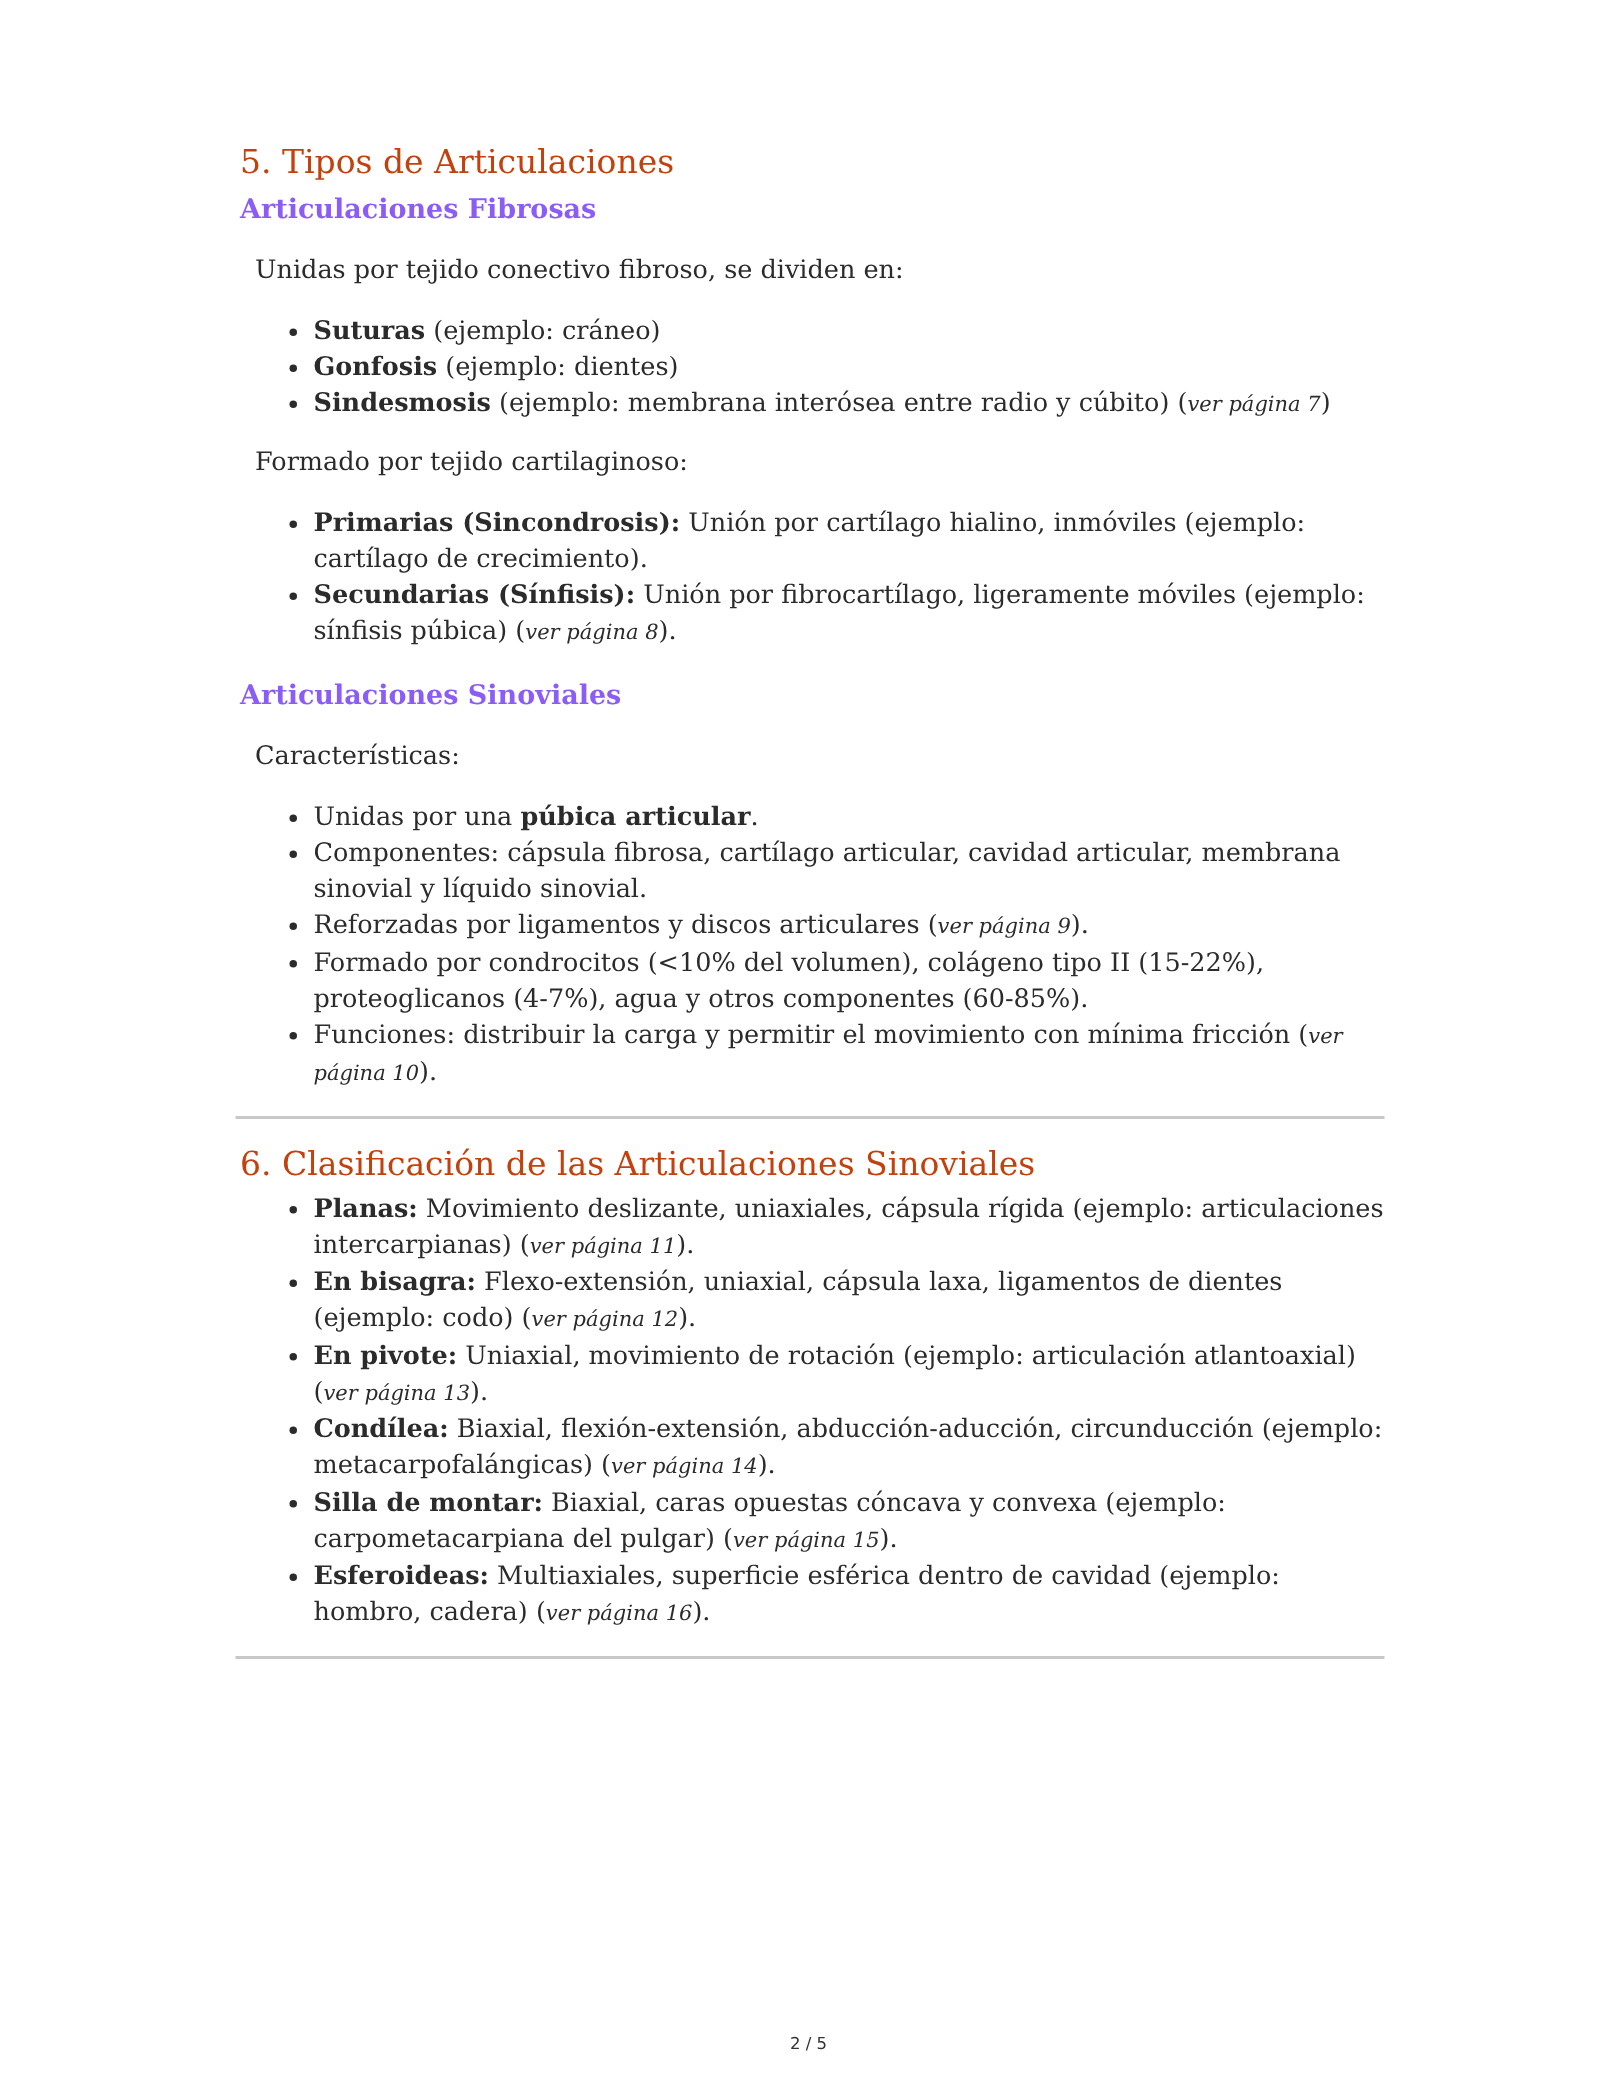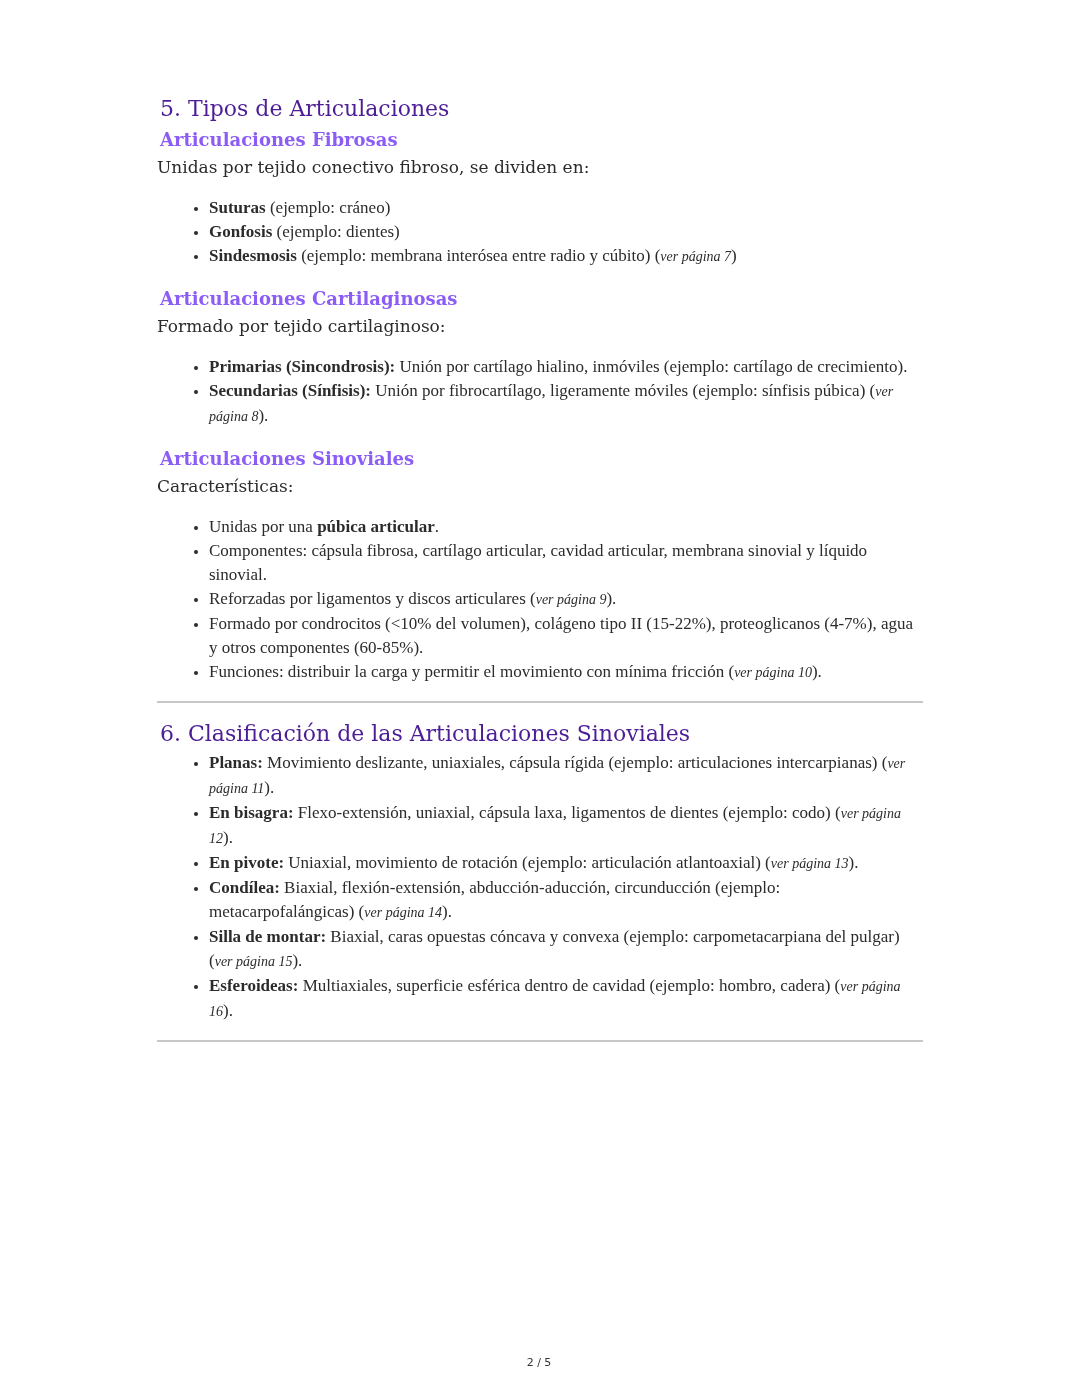"5. Tipos de Articulaciones" h1 { color: #4c1d95 -> #c2410c }
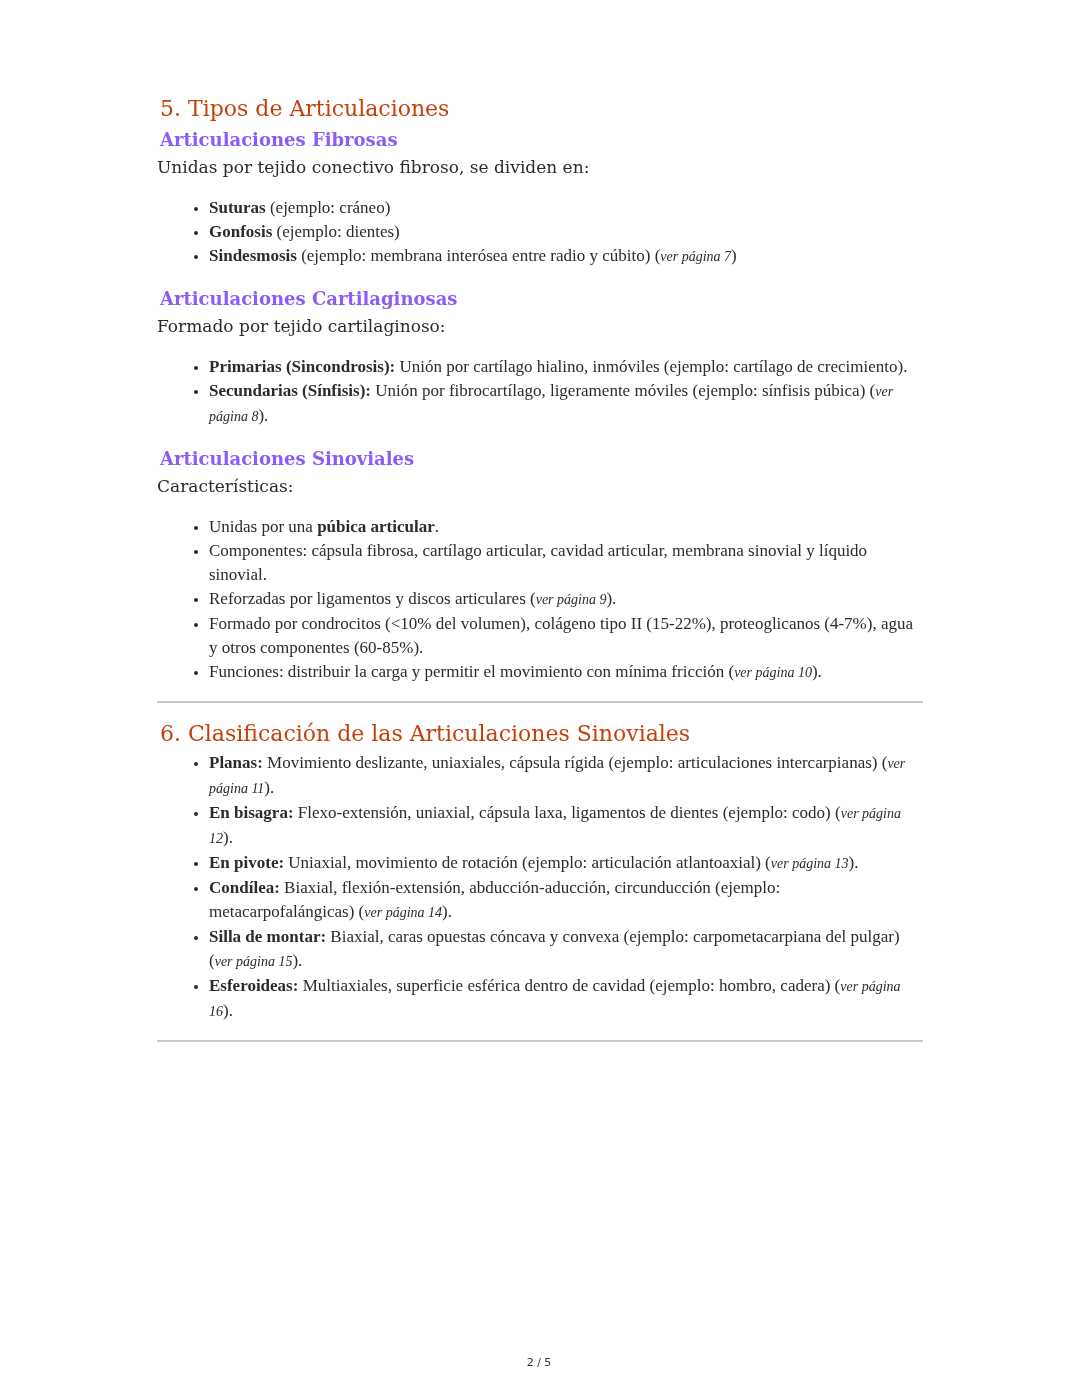"Unidas por tejido conectivo fibroso," p { margin: 0 -> 13px }
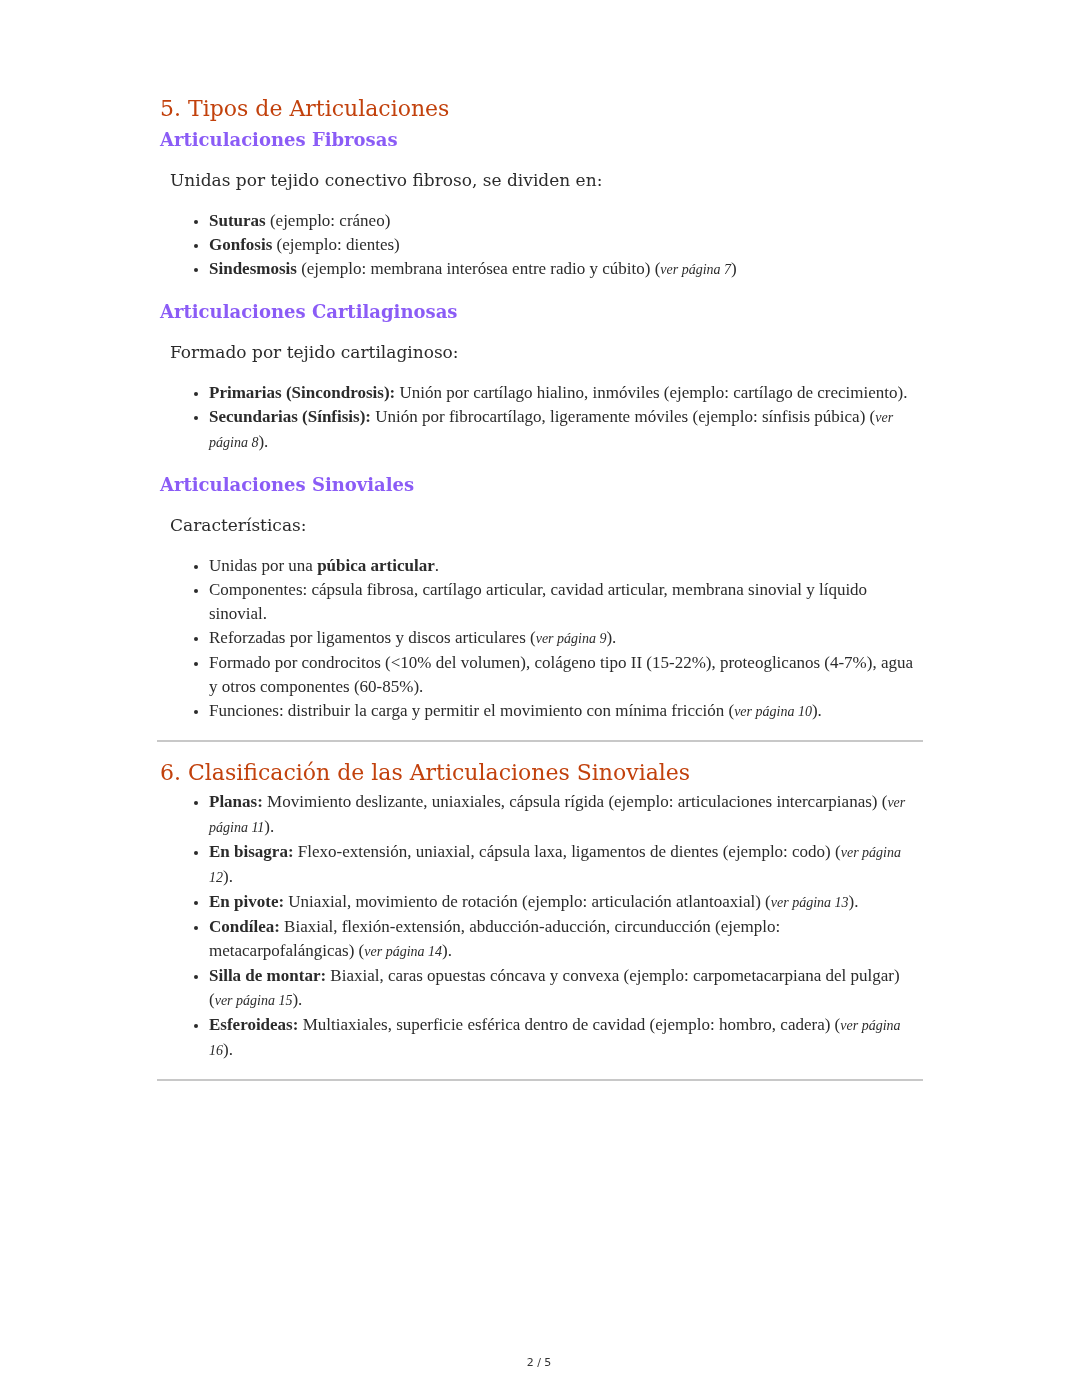"Suturas (ejemplo: cráneo)" ul { font-family: Liberation Serif, serif -> none }
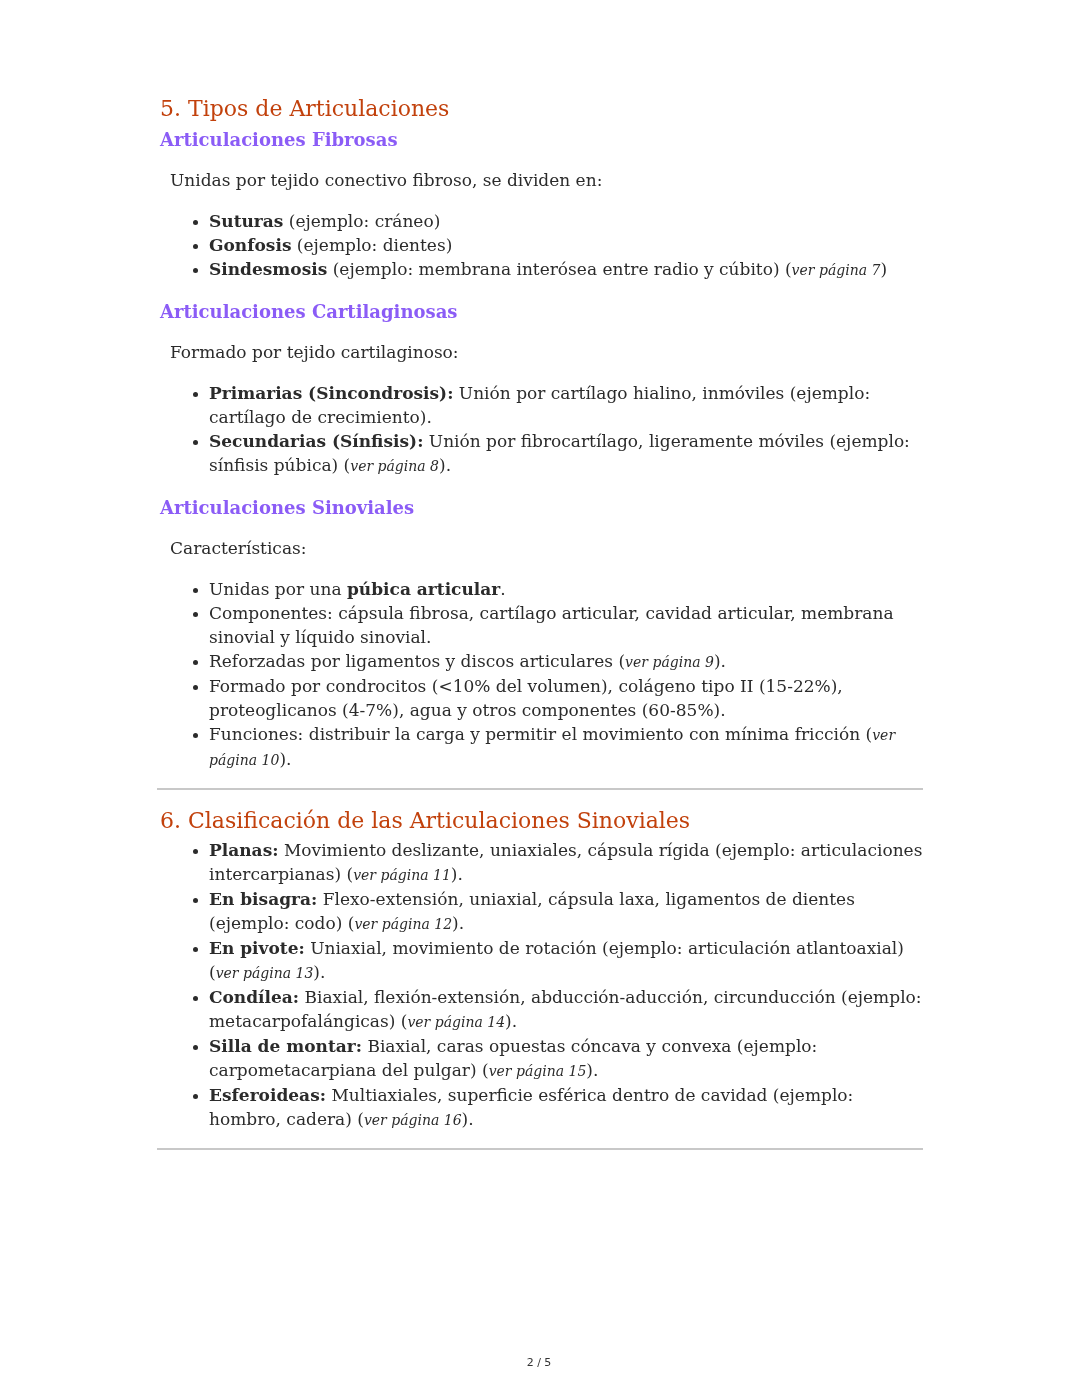"Articulaciones Cartilaginosas" h2.section-gap { html: <h2>Articulaciones Cartilaginosas</h2> -> none }
